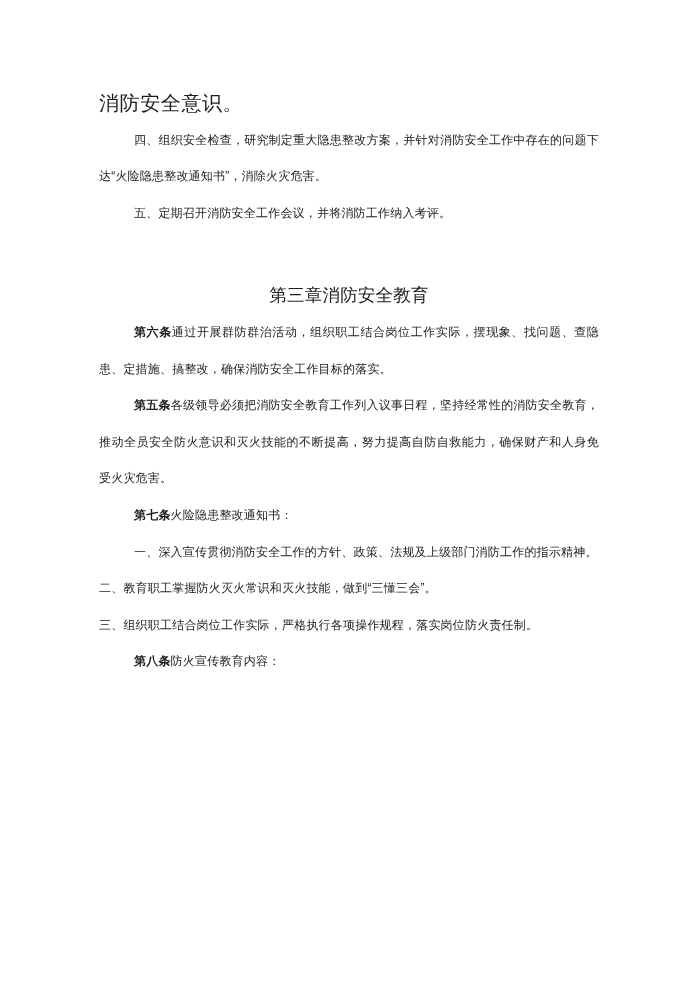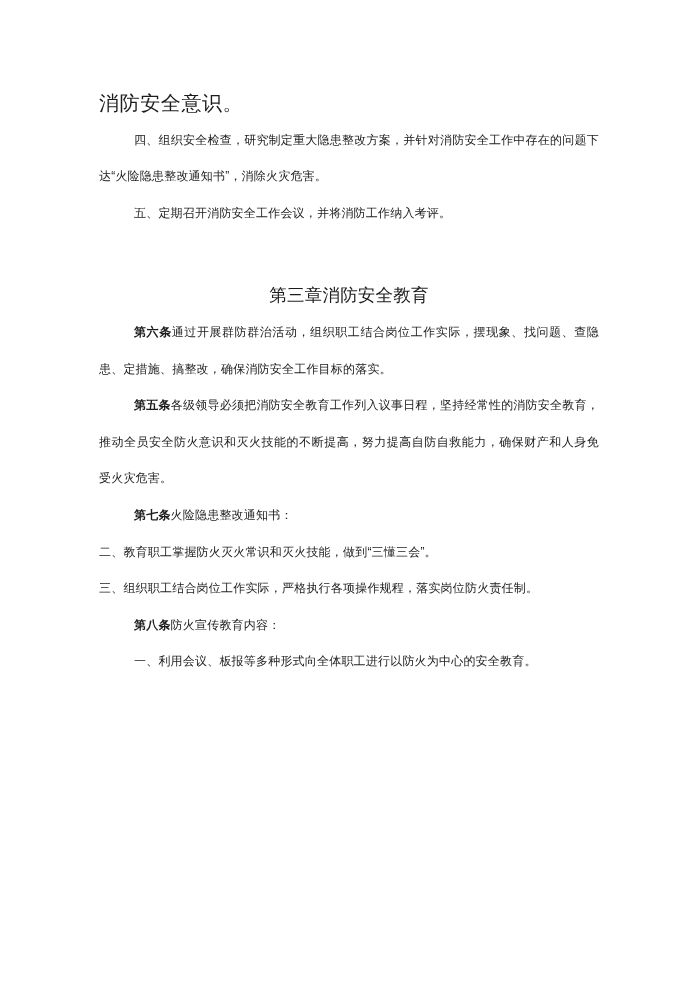"一、深入宣传贯彻消防安全工作的方针、政策、法规及上级部门消防工作的指示精神。" p.para { html: none -> <p><span>一、深入宣传贯彻消防安全工作的方针、政策、法规及上级部门消防工作的指示精神。</span></p> }
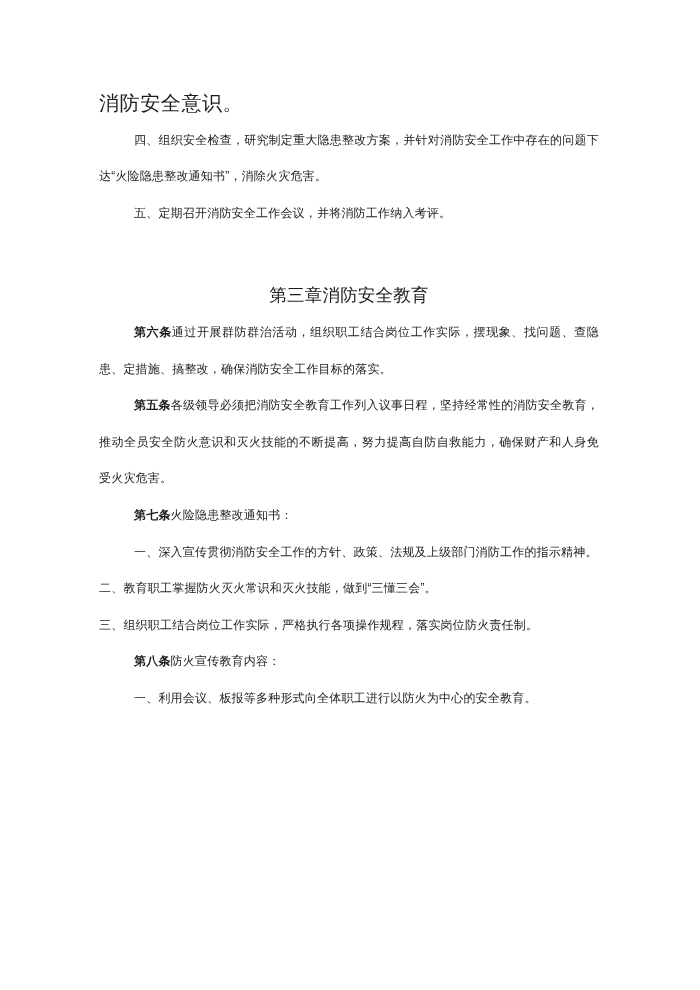"一、利用会议、板报等多种形式向全体职工进行以防火为中心的安全教育。" p.para { html: <p><span>一、利用会议、板报等多种形式向全体职工进行以防火为中心的安全教育。</span></p> -> none }
